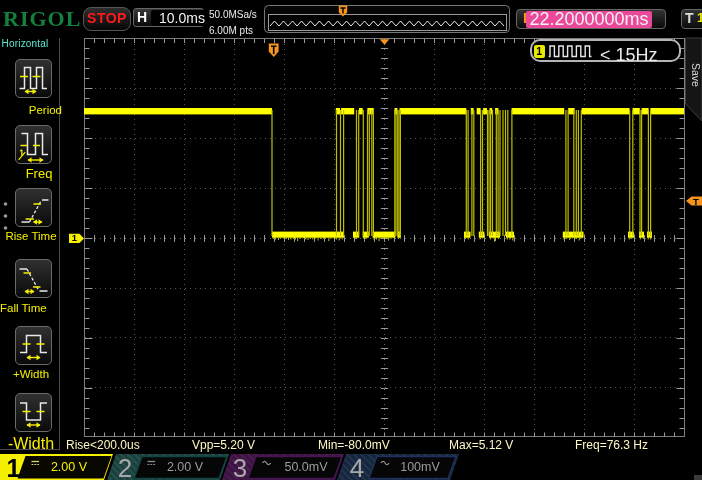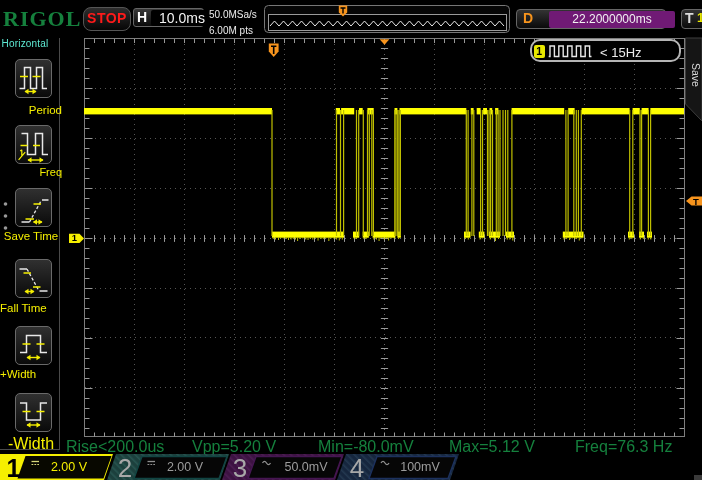"22.2000000ms" div.abs { background: #701a75 -> #ec4899; font-size: 12px -> 18px; left: 549px -> 526px }
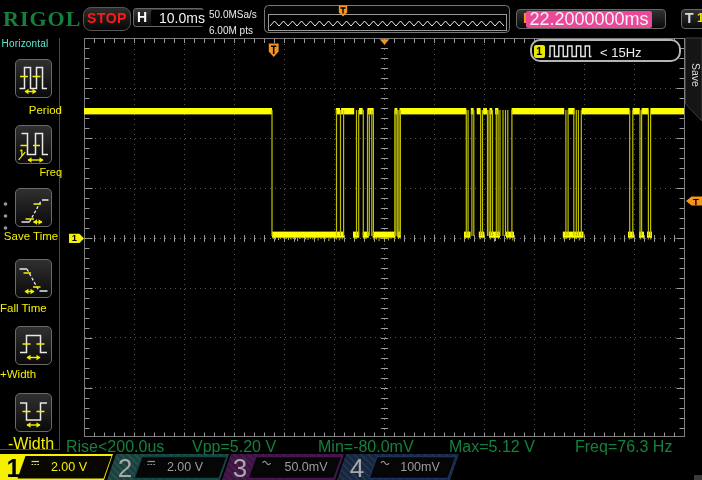"< 15Hz" div.abs { font-size: 13px -> 18px }
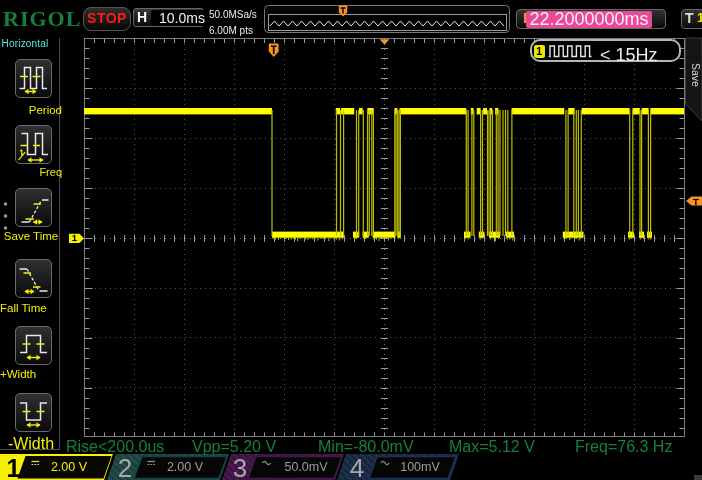"Freq" div.abs { font-size: 11px -> 13px; left: 0 -> 8px; text-align: right -> center }
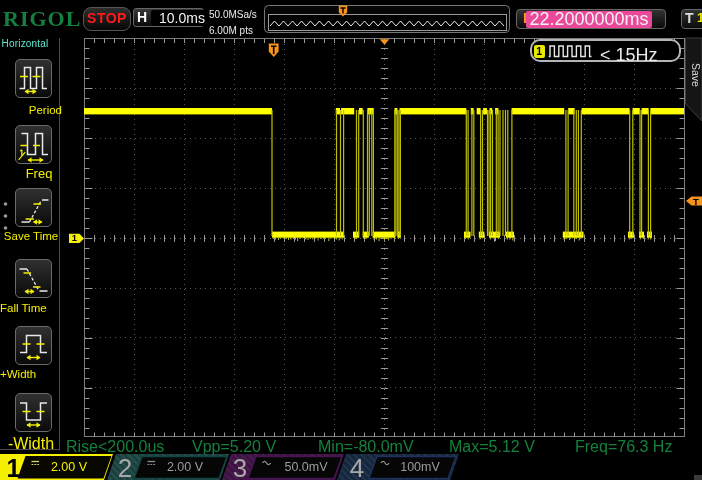"Save Time" div.abs { text: Save -> Rise }
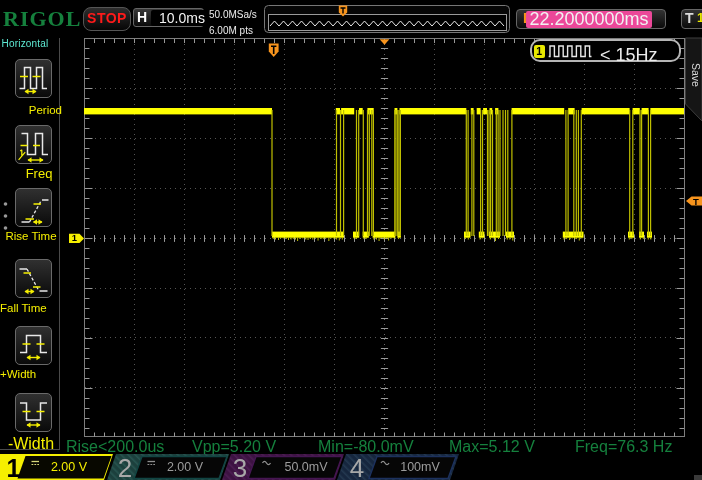"+Width" div.abs { text-align: none -> center }
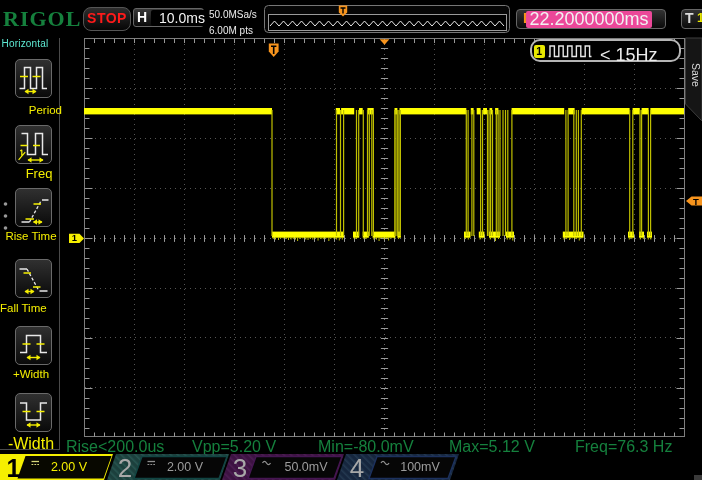"Rise<200.0us" div.abs { color: #15803d -> #fef9c3; font-size: 16px -> 12px }
